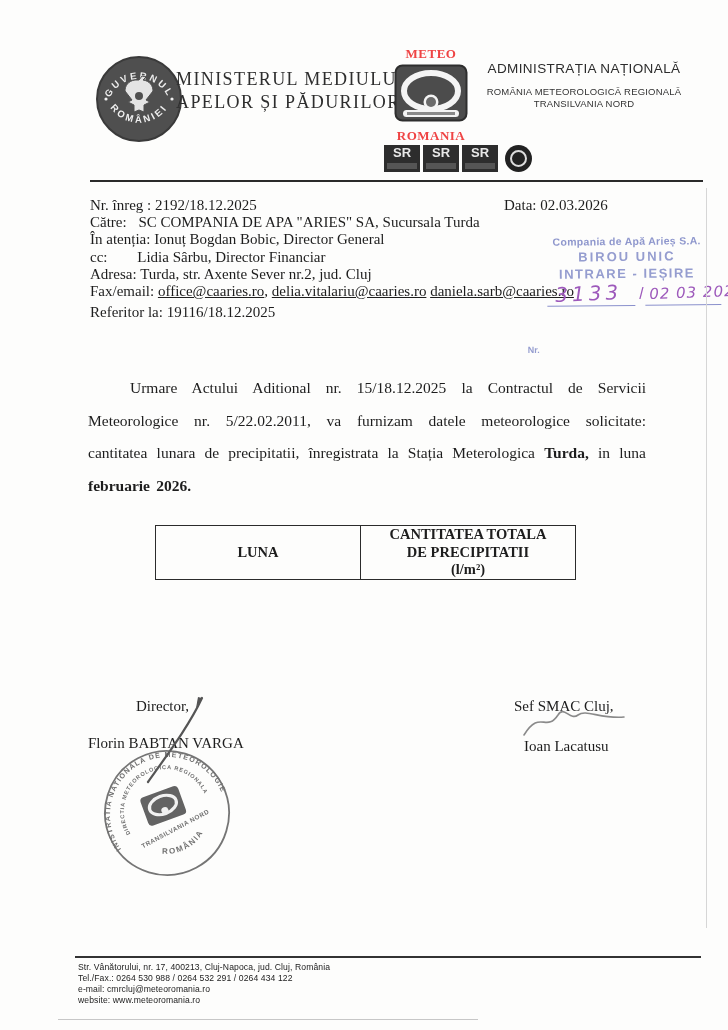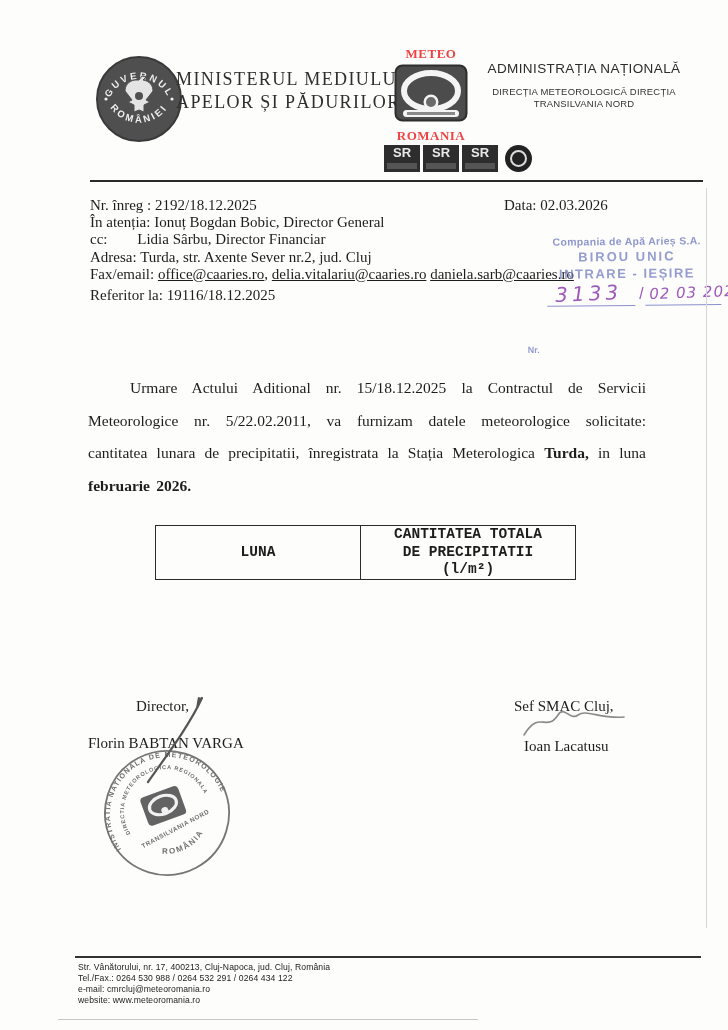"DIRECȚIA METEOROLOGICĂ DIRECȚIA" div { text: DIRECȚIA METEOROLOGICĂ DIRECȚIA -> ROMÂNIA METEOROLOGICĂ REGIONALĂ }
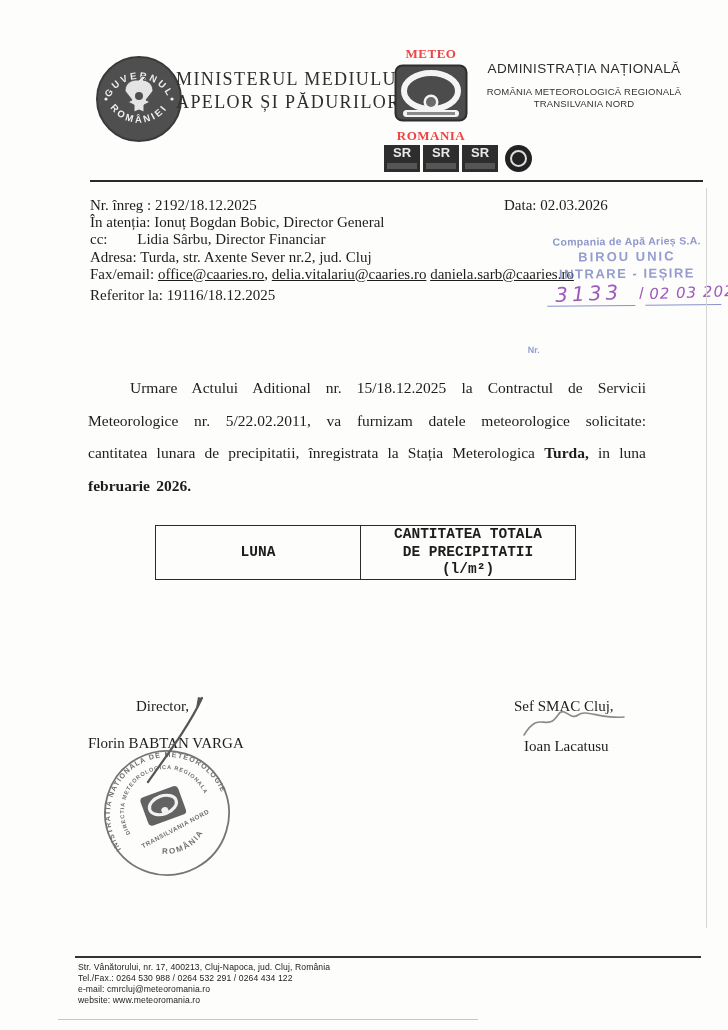"Către: SC COMPANIA DE APA" div.meta-line { html: none -> <div> <span>Către:</span> <span>SC COMPANIA DE APA "ARIES" SA, Sucursala Turda</span> </div> }
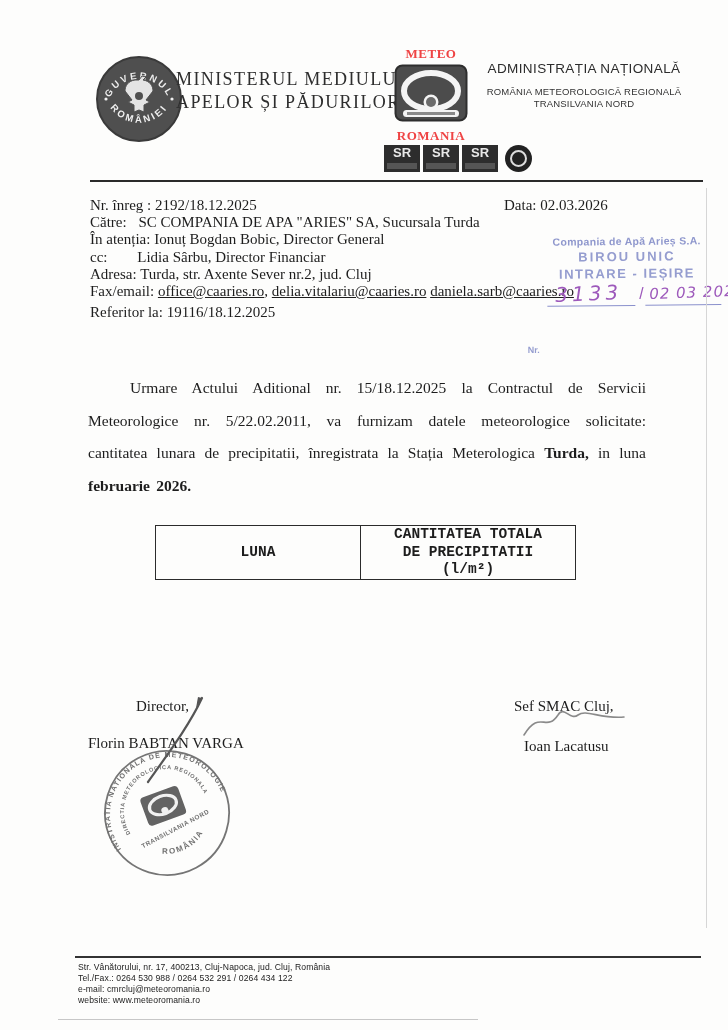"CANTITATEA TOTALA" .hdr-cell { font-family: Liberation Mono, monospace -> none }
